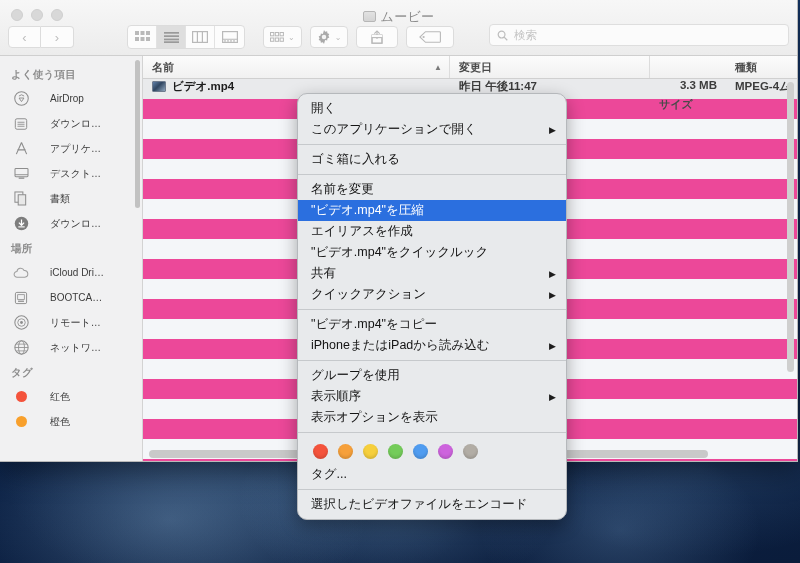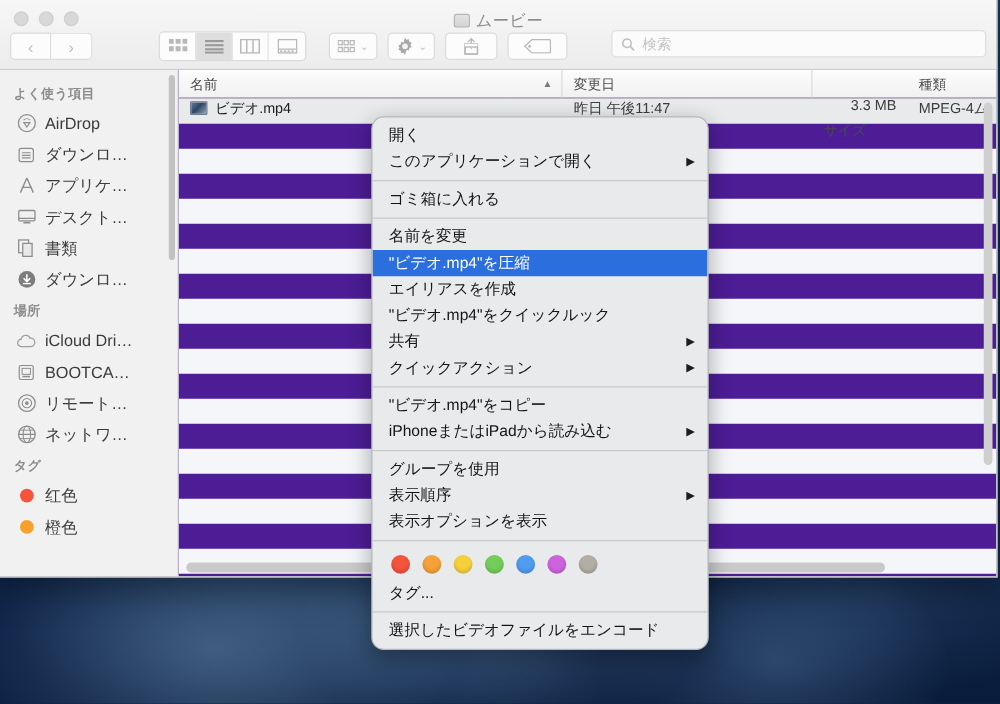"名前" #content { background: #4c1d95 -> #ec4899; font-weight: none -> bold }
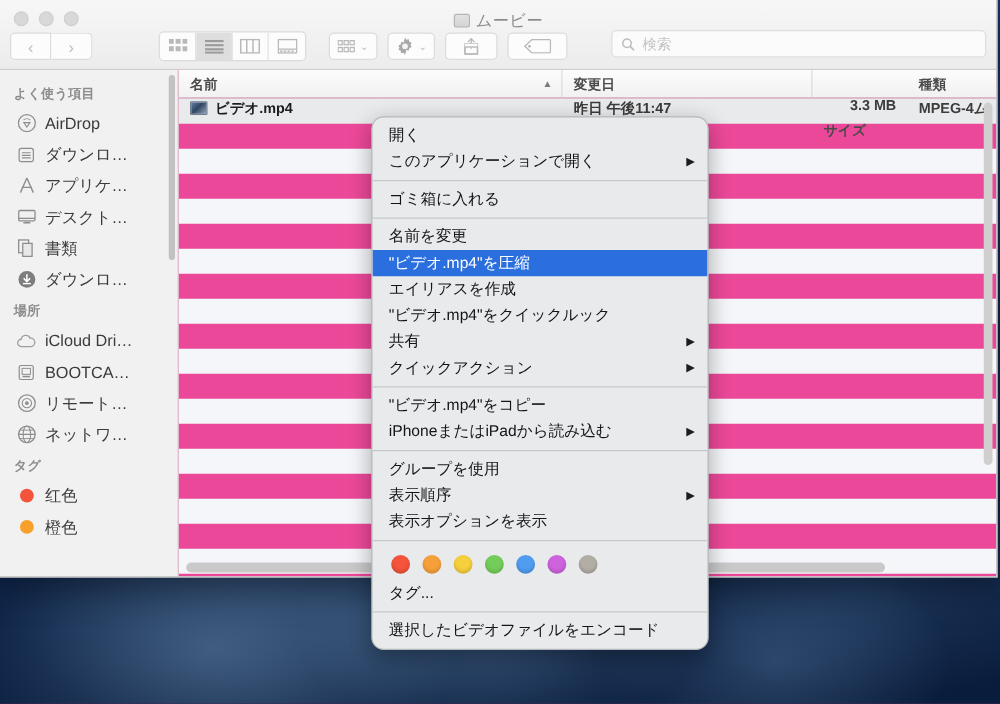"AirDrop" .sb-item { font-size: 13px -> 10px; gap: 7px -> 21px }
